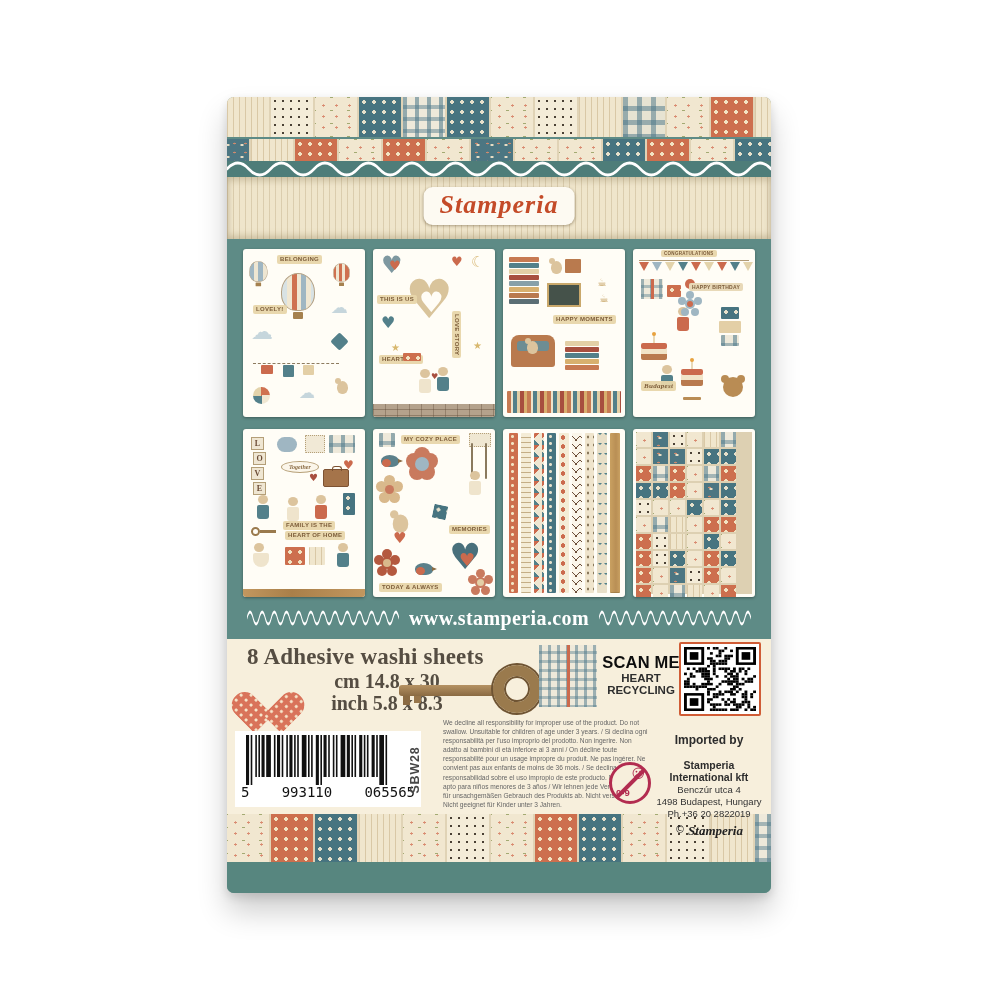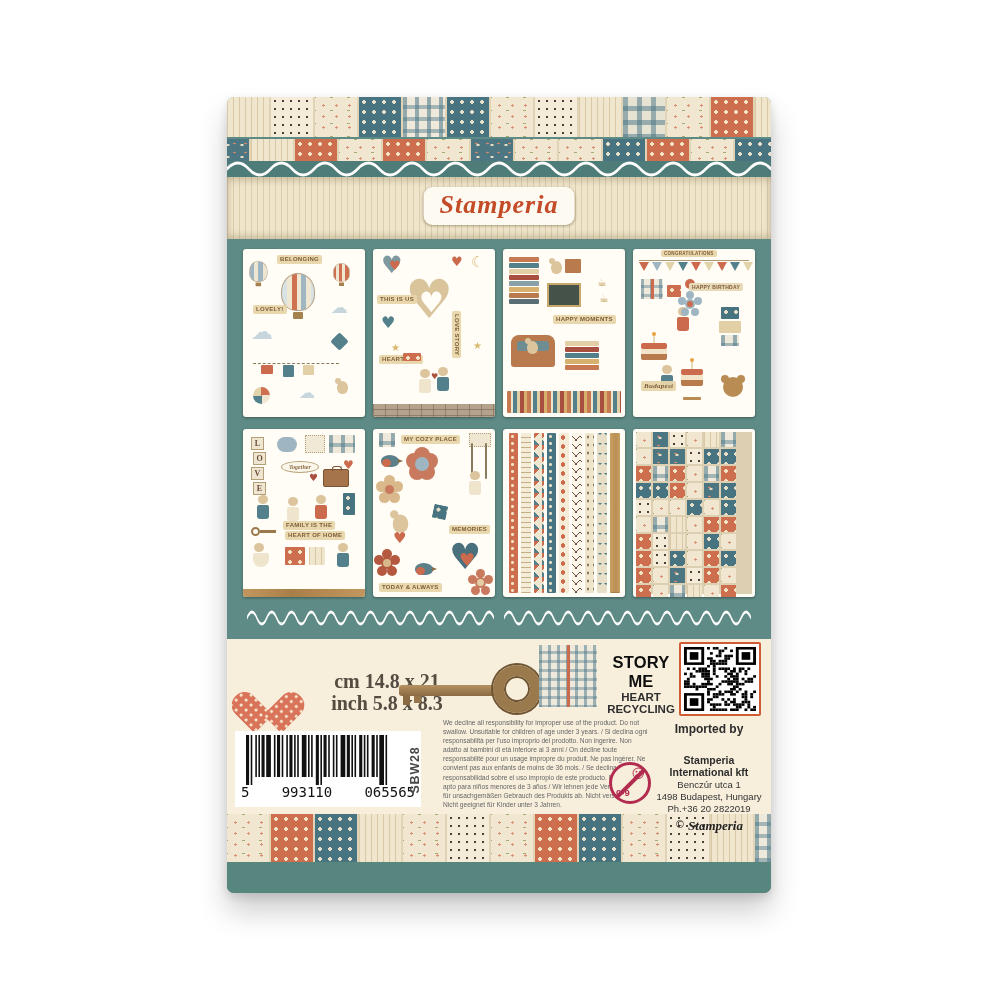"www.stamperia.com" span.site-text { html: none -> <span>www.stamperia.com</span> }
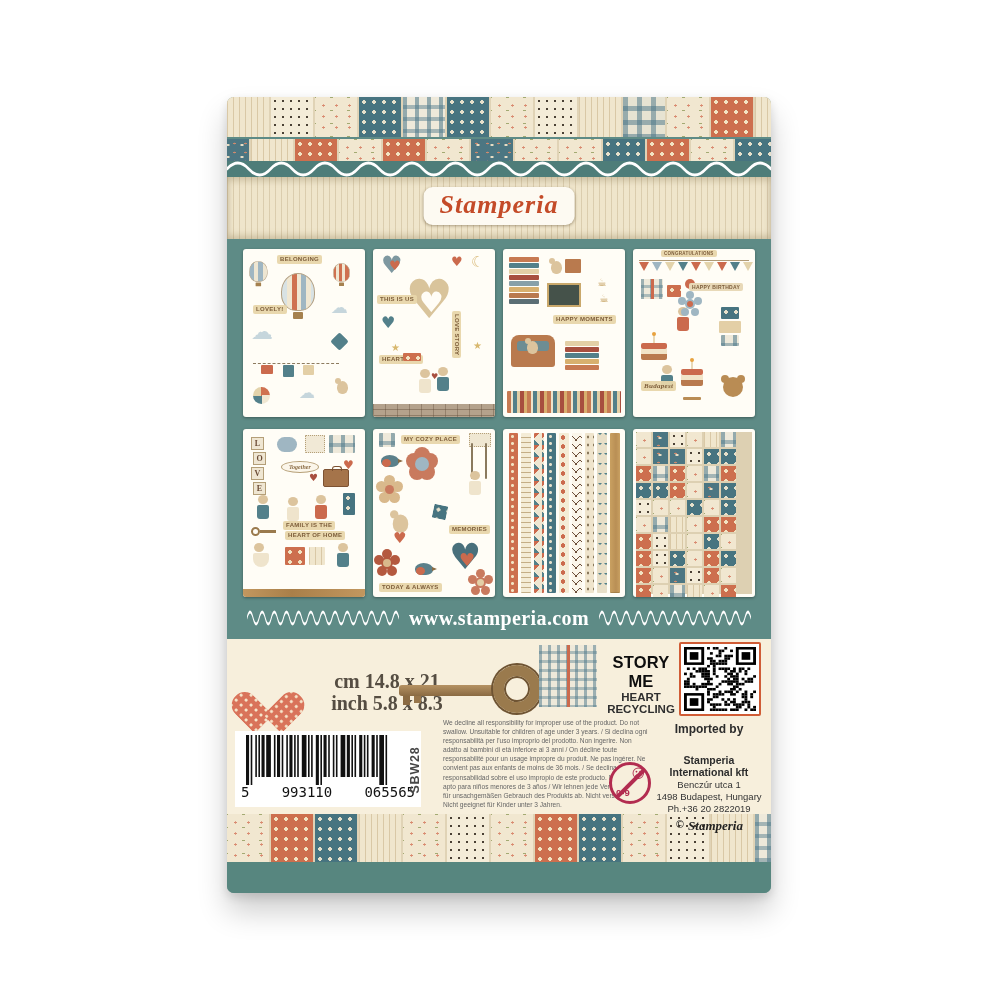"8 Adhesive washi sheets" div.title { html: none -> <div>8 Adhesive washi sheets</div> }
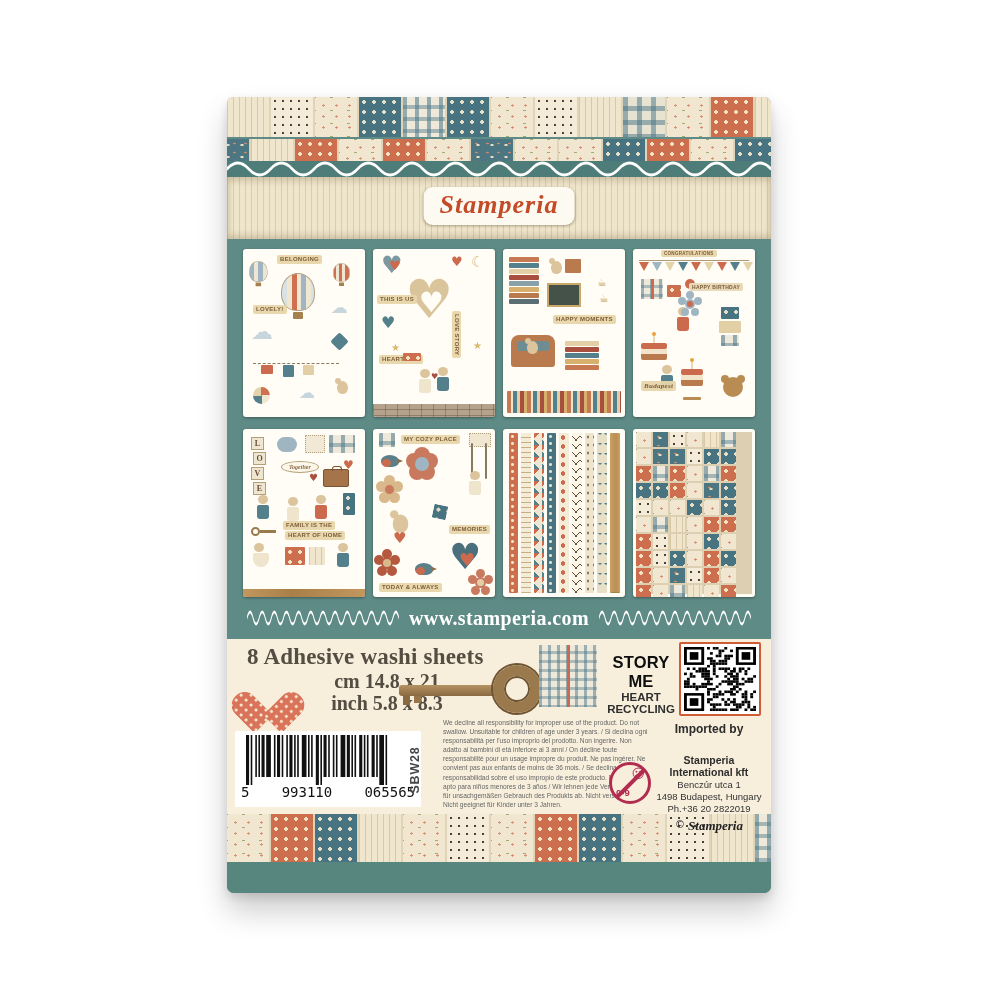"STORY ME" div.scan1 { text: STORY -> SCAN }
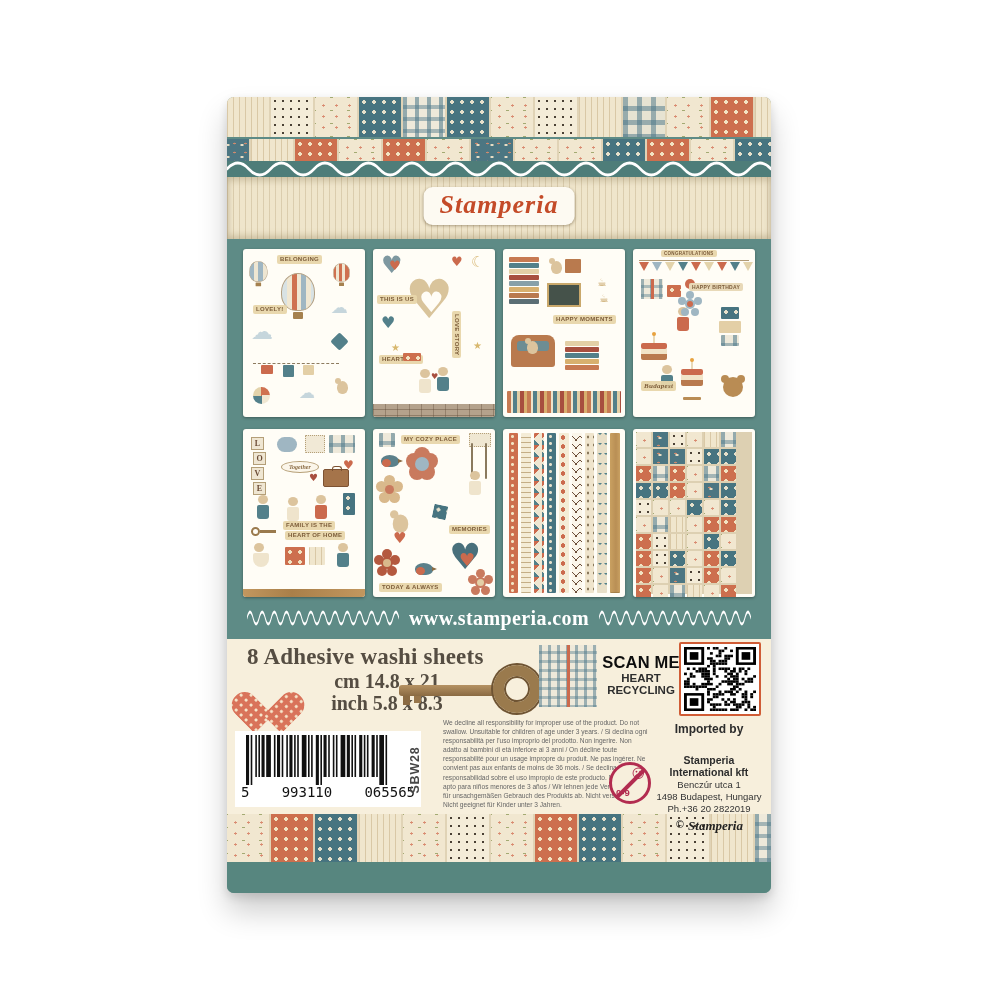"cm 14.8 x 21" div { text: 21 -> 30 }
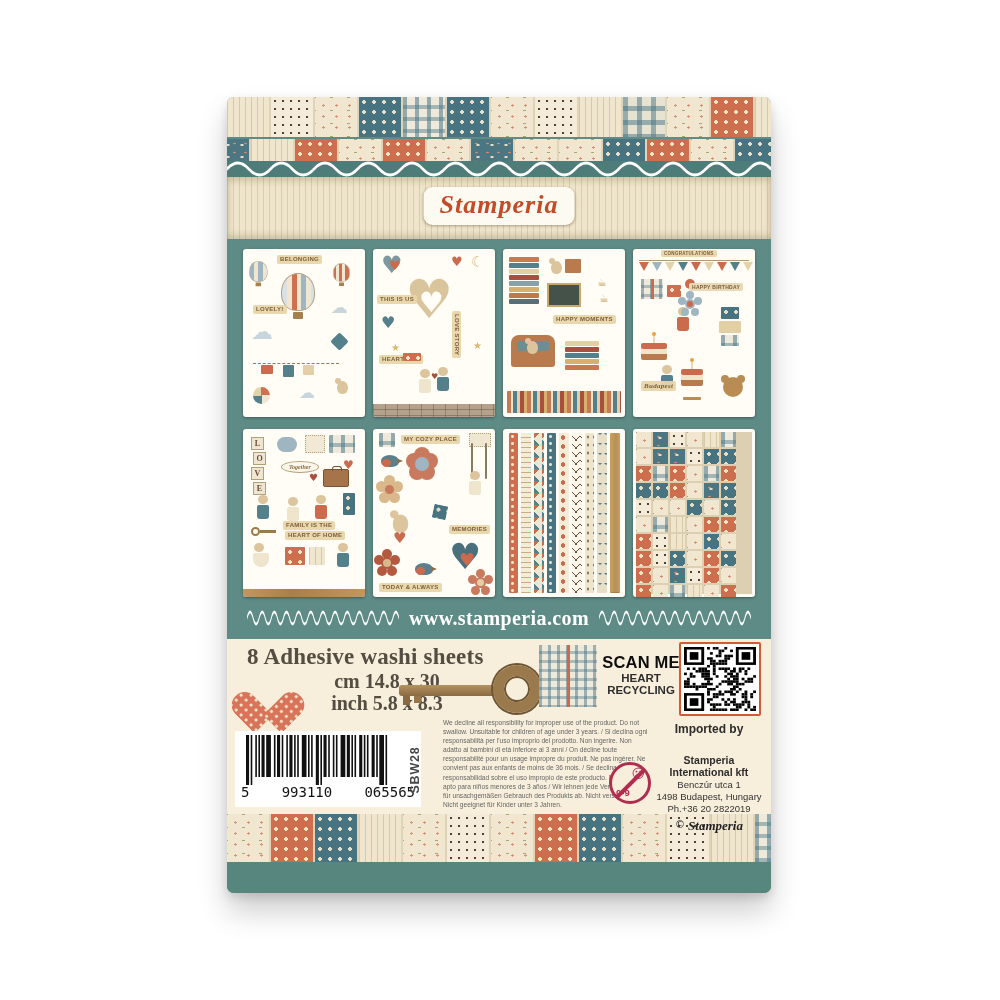"Imported by" .importer { top: 83px -> 94px }
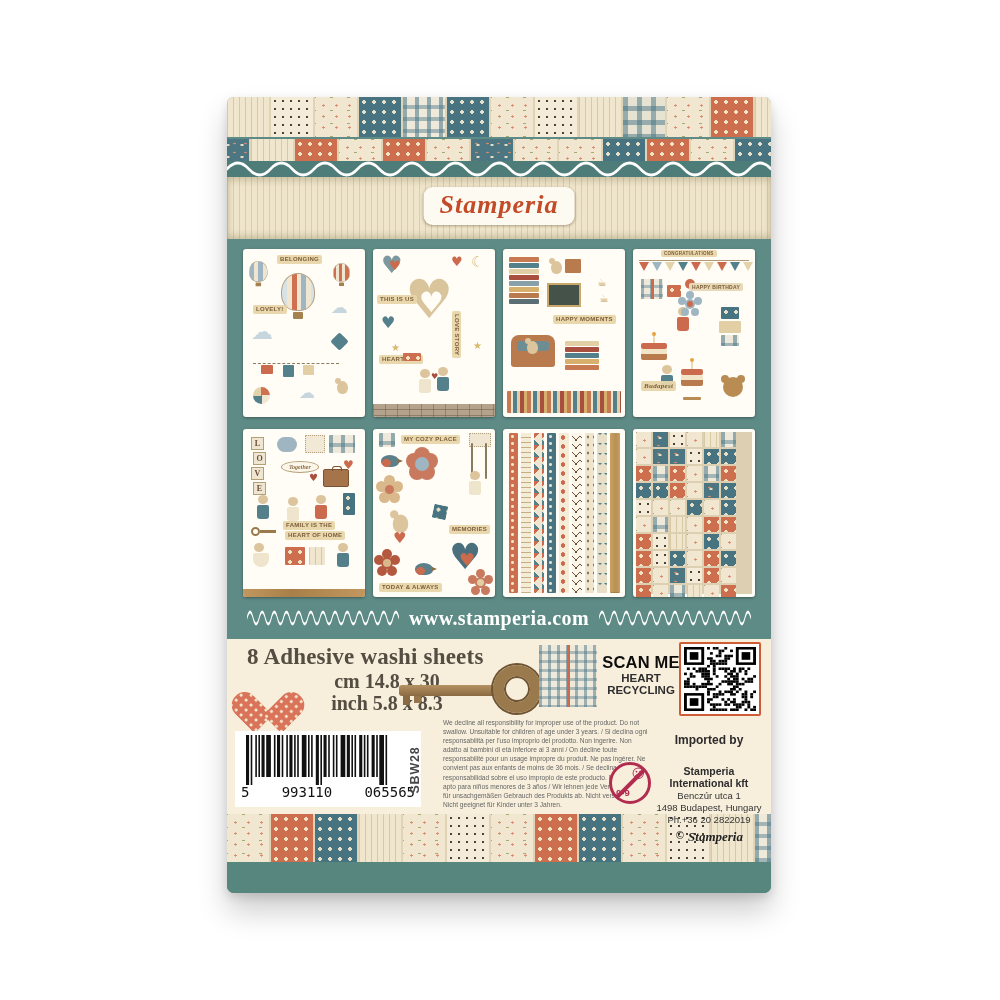"Stamperia International kft" .imp2 { margin-top: 18px -> 12px }
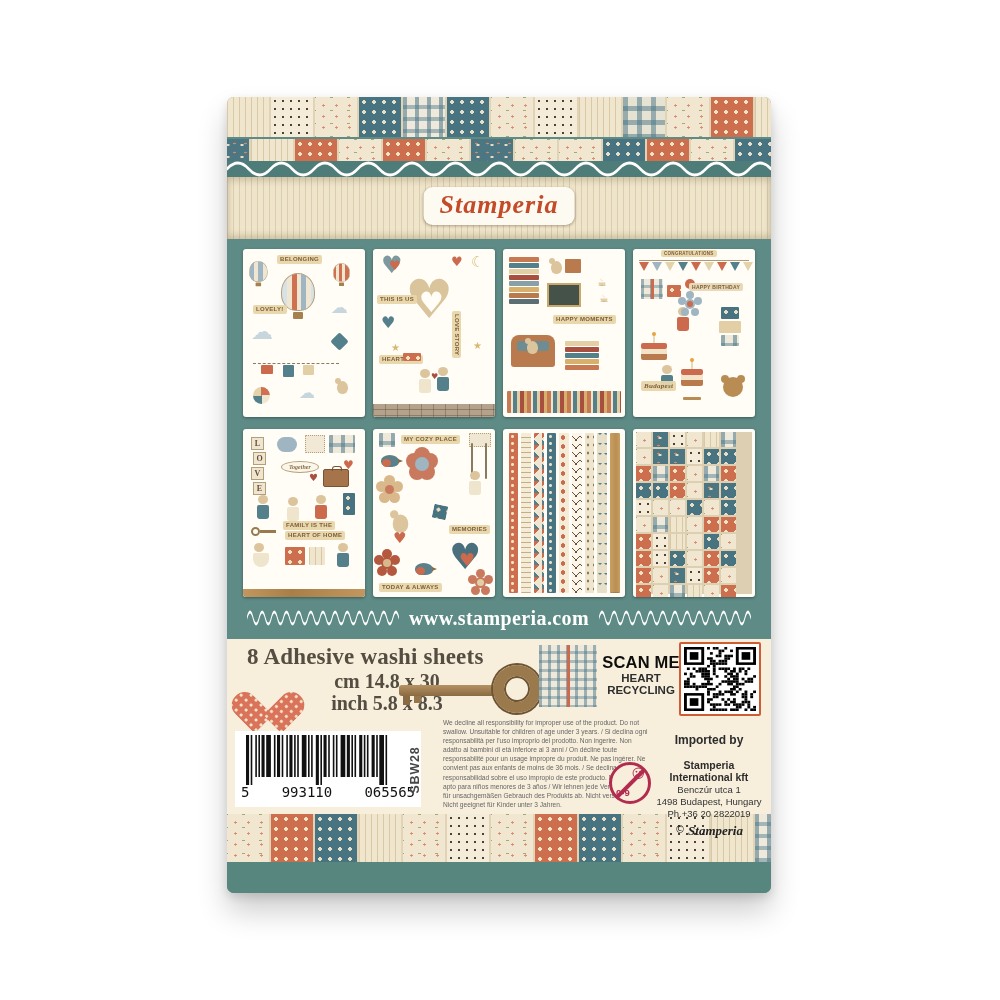"Benczúr utca 1" div.imp3 { text: 1 -> 4 }
